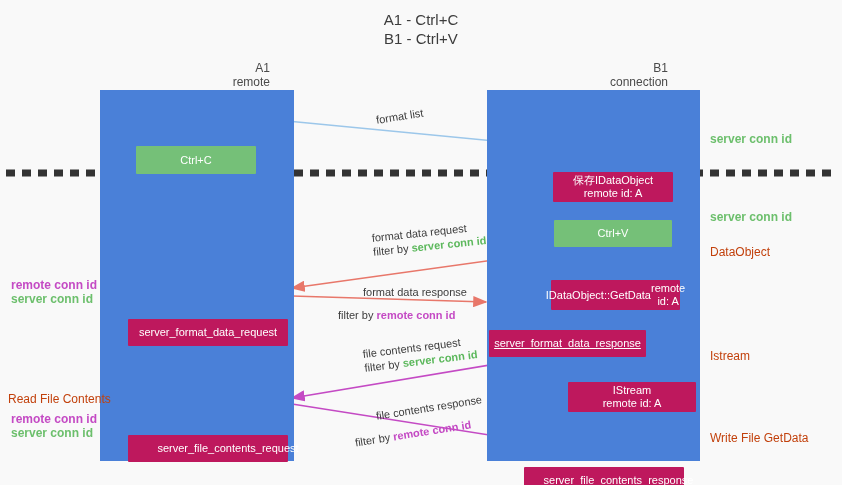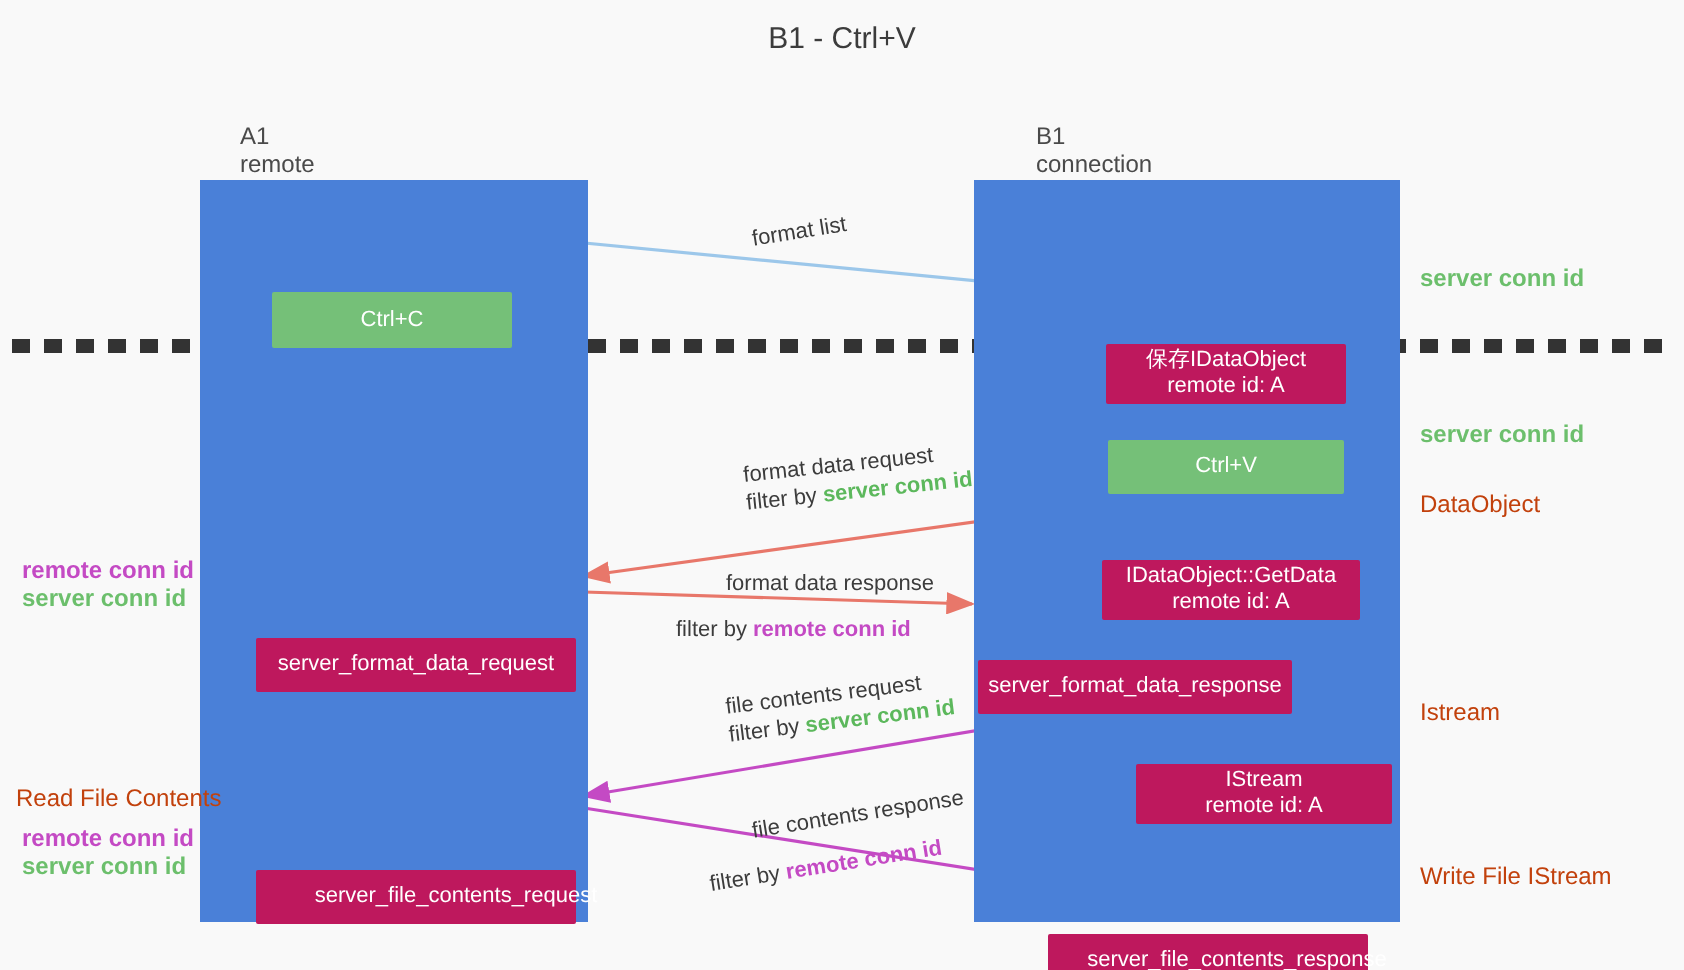"A1 - Ctrl+C" div { html: none -> <div>A1 - Ctrl+C</div> }
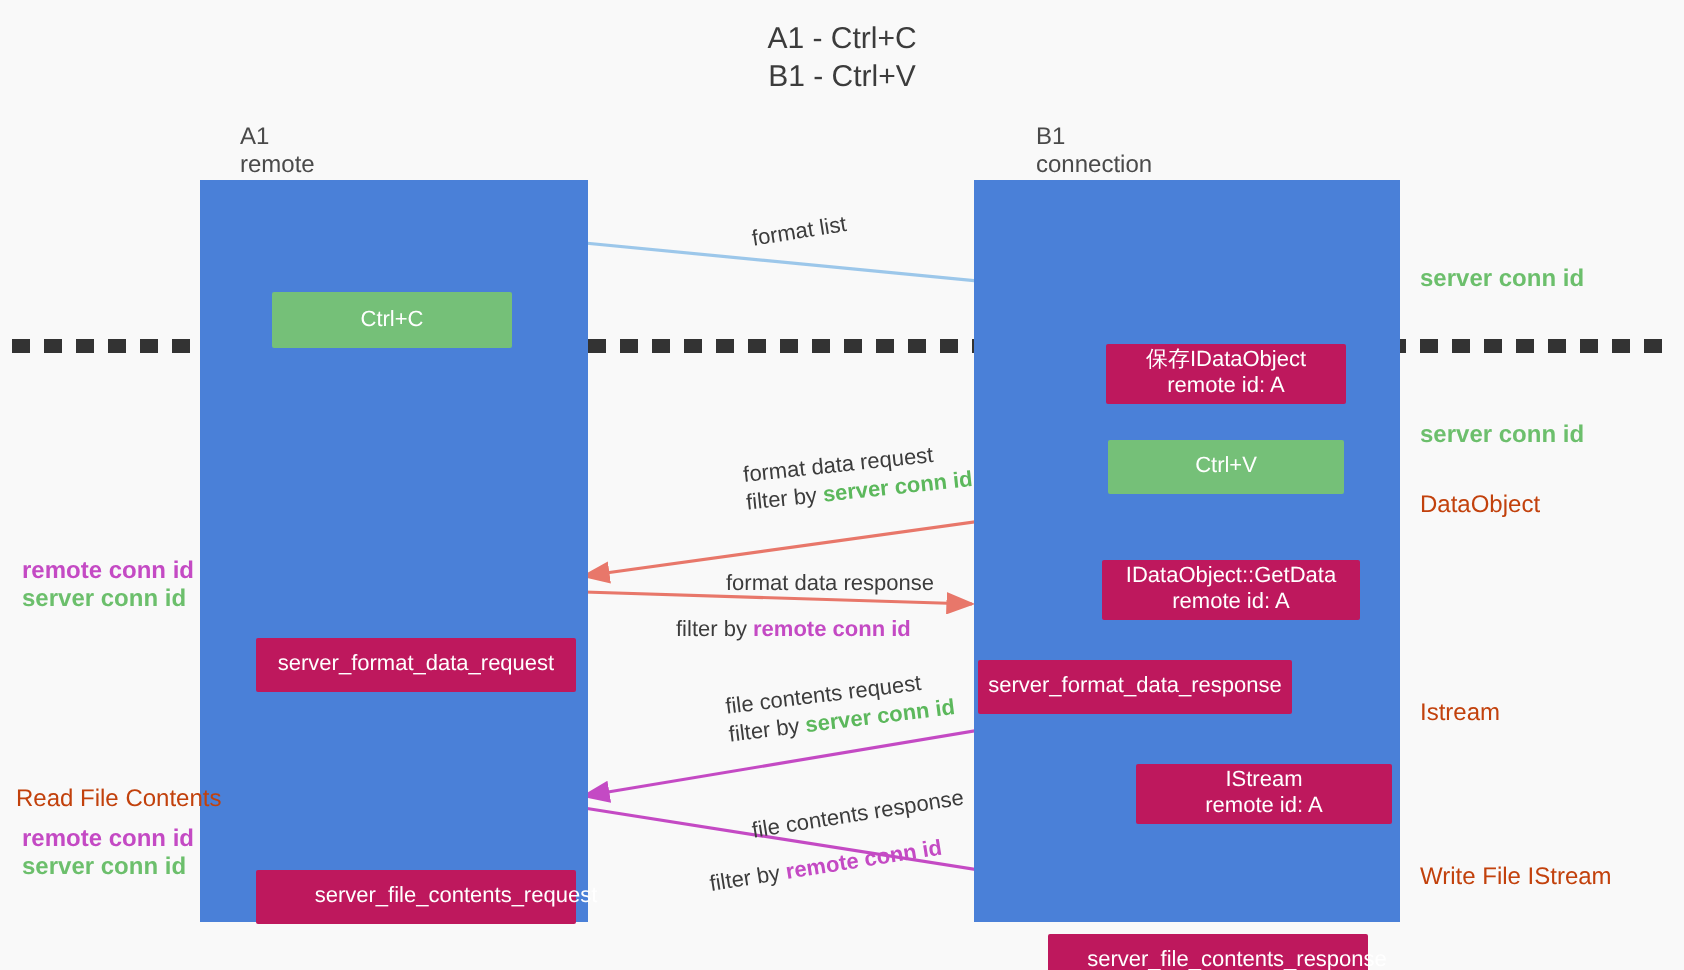"A1" .hdr { text-align: left -> right }
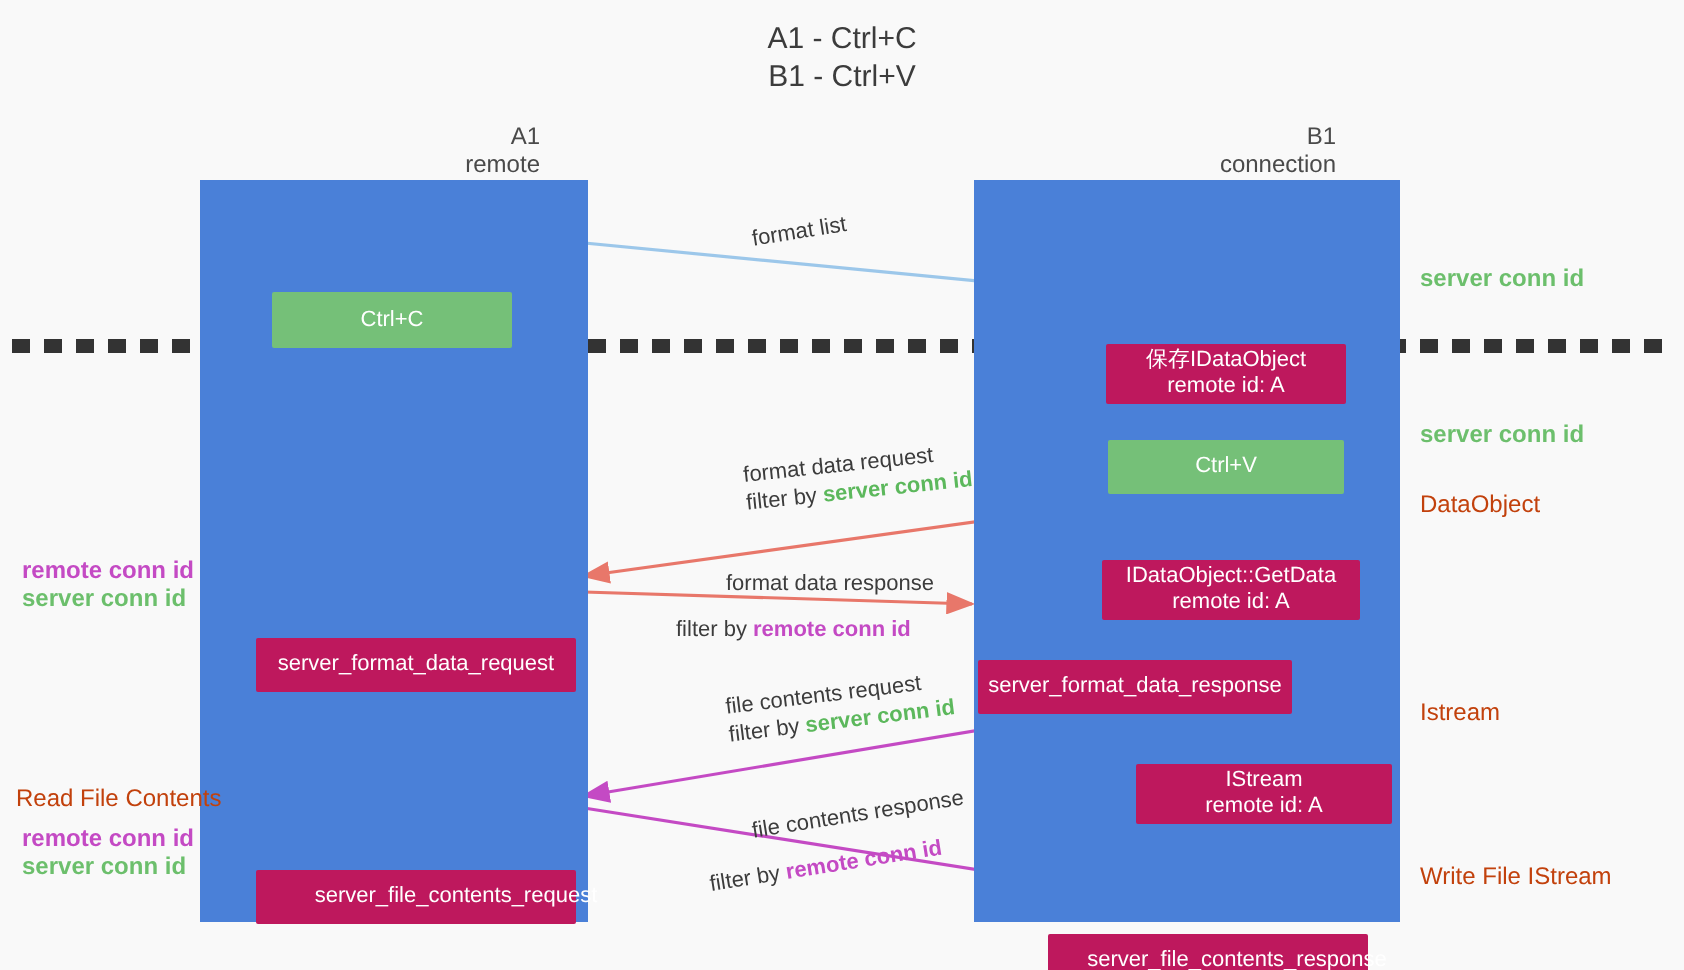"IDataObject::GetData" div.node { flex-direction: column -> row }
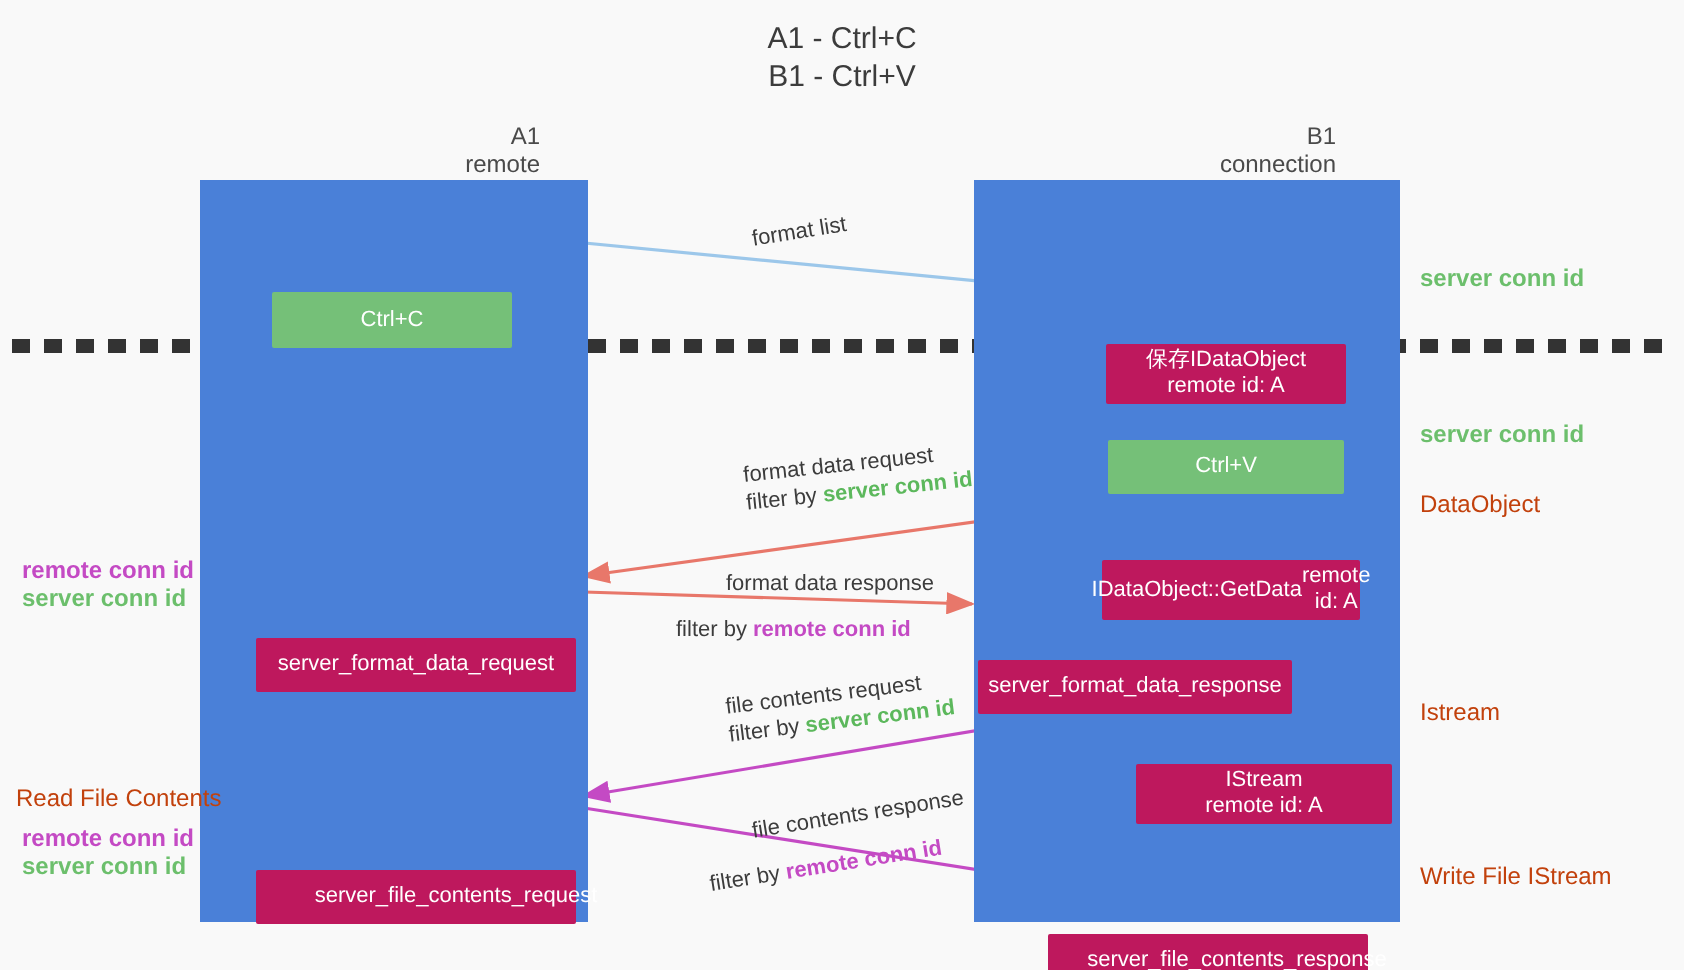"server_format_data_response" div.node { text-decoration: none -> underline }
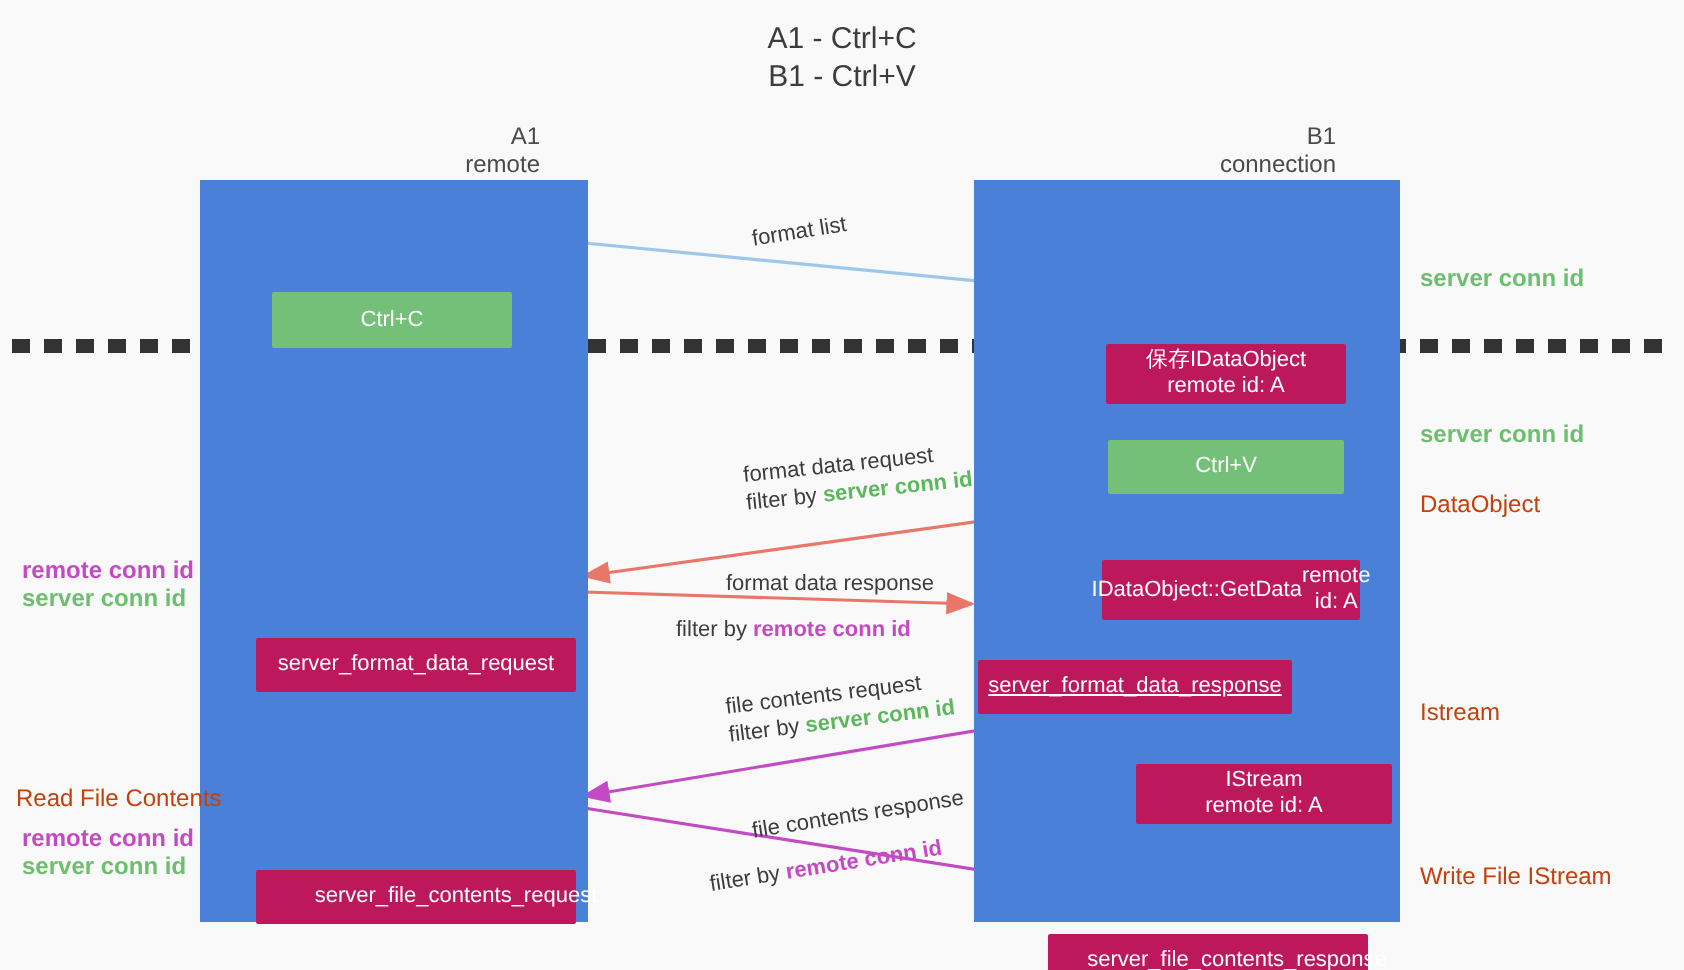"Write File IStream" div.sidelbl { text: IStream -> GetData }
